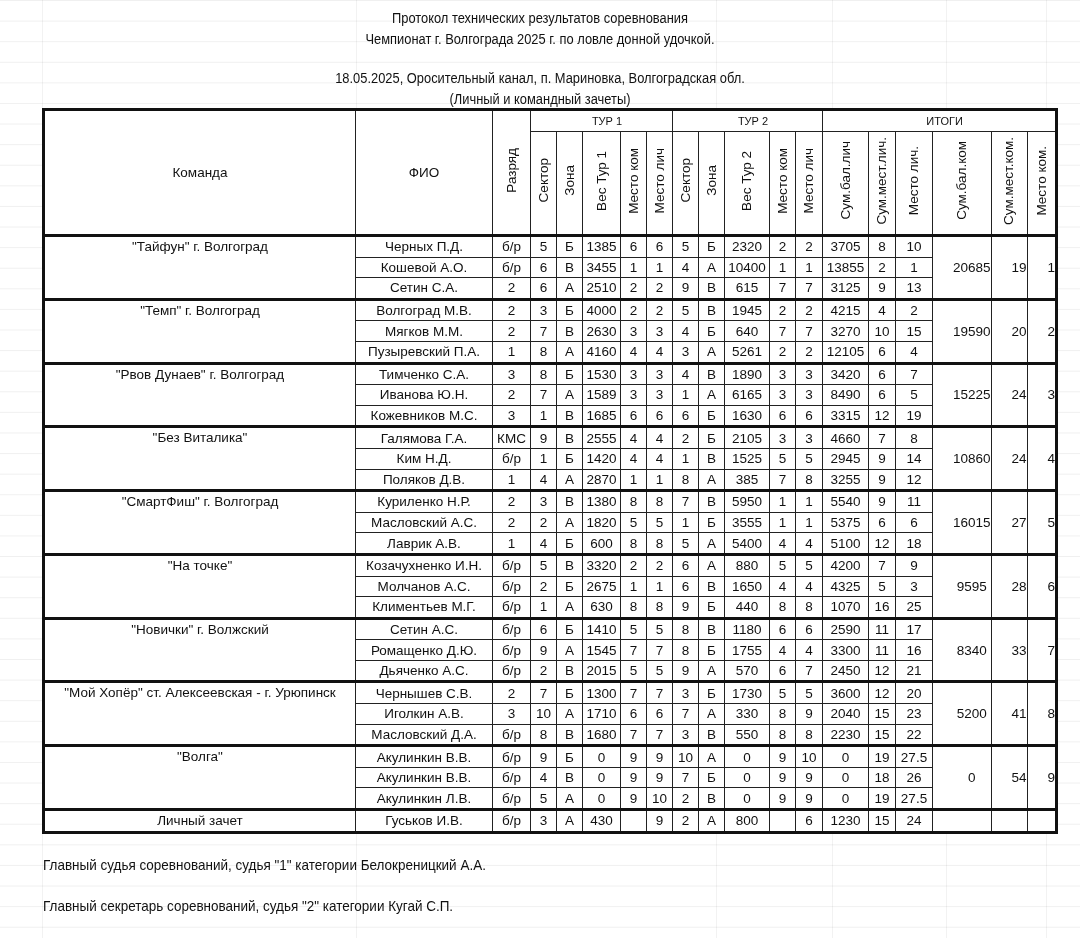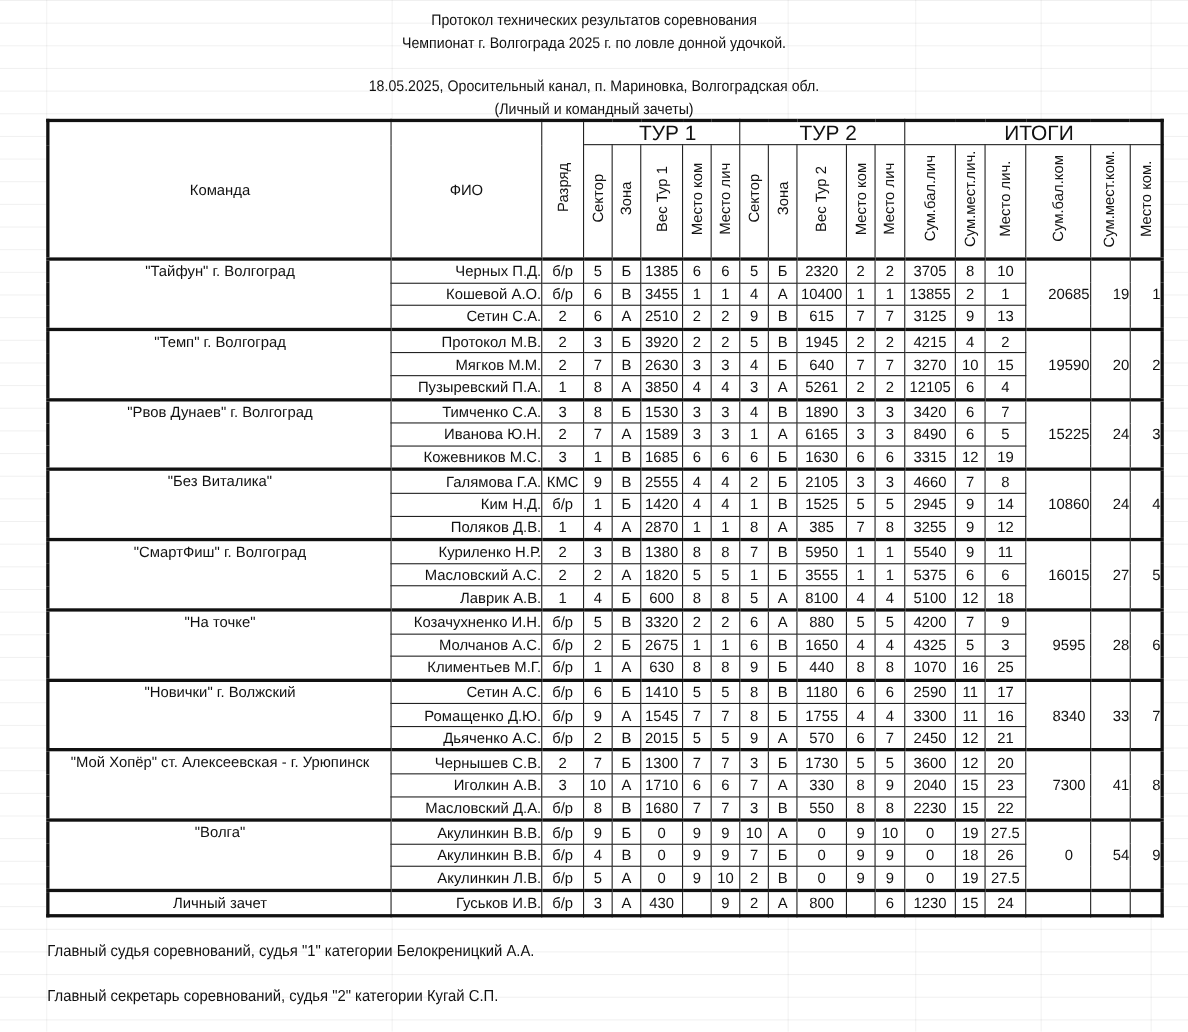"ТУР 1" table.protocol th.grp { font-size: 19px -> 11px }
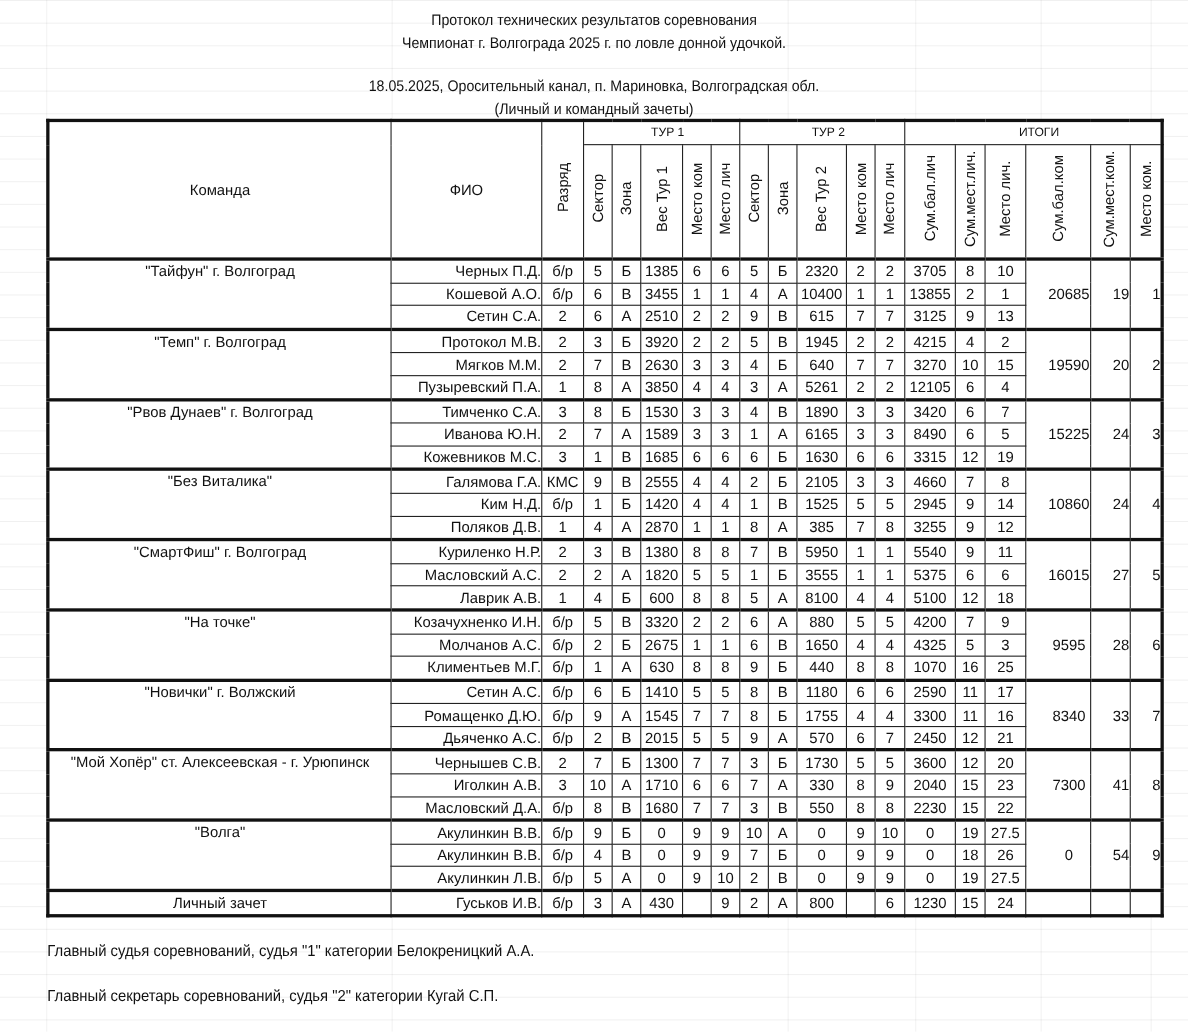"Черных П.Д." table.protocol td.fio { text-align: right -> center }
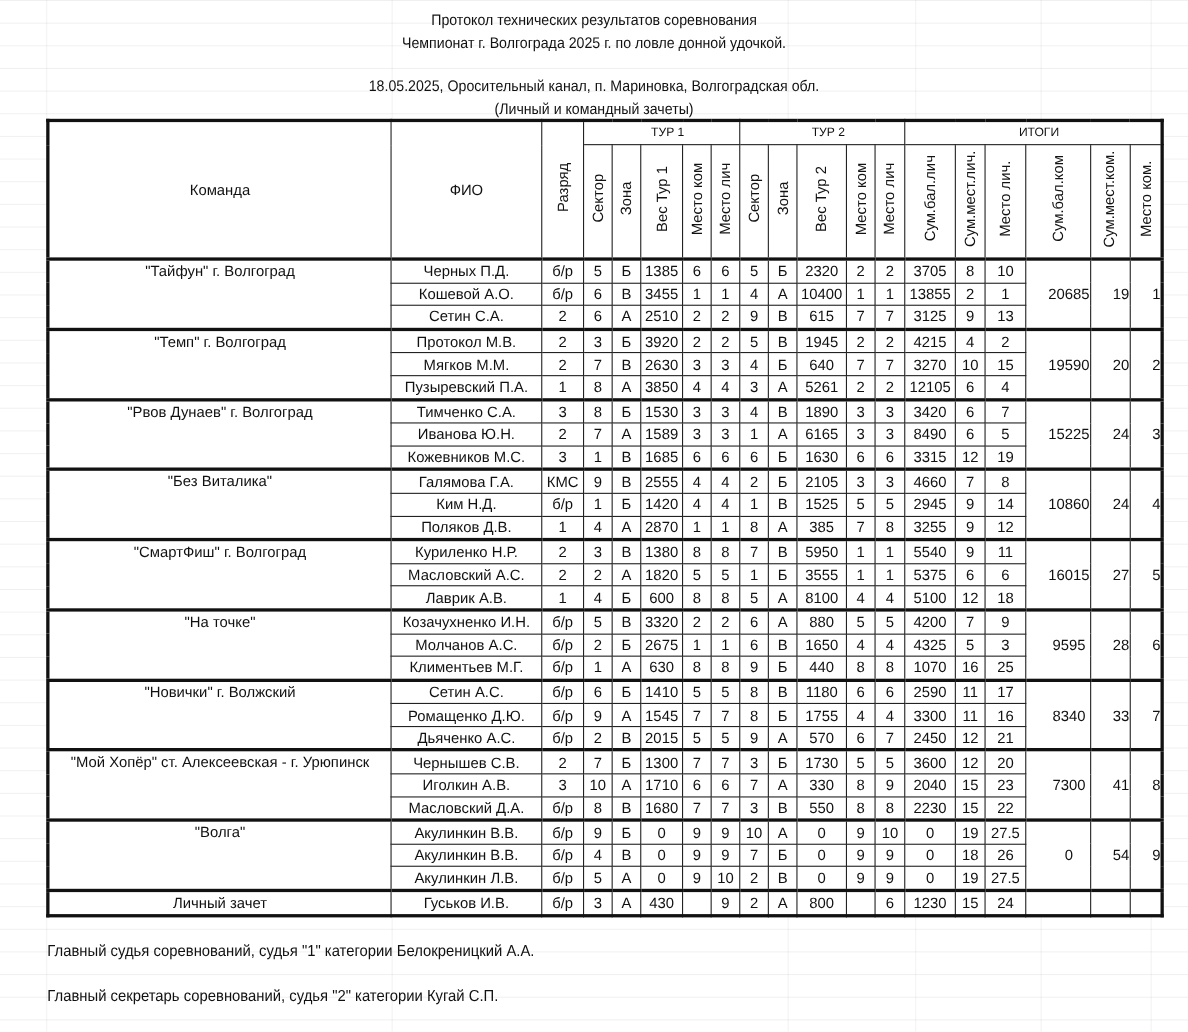"Протокол М.В." td.fio { text: Протокол -> Волгоград }
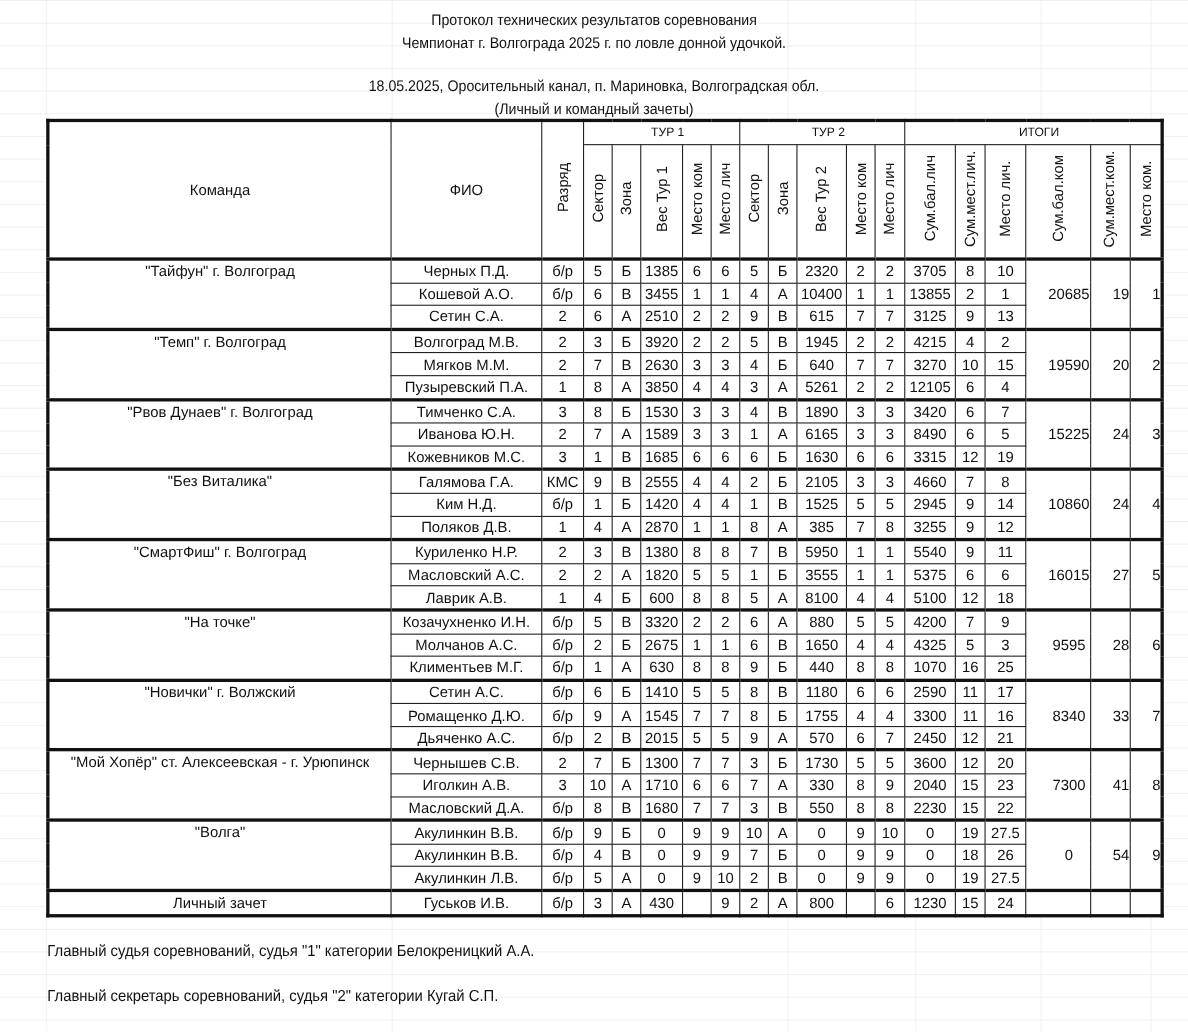"3920" td { text: 3920 -> 4000 }
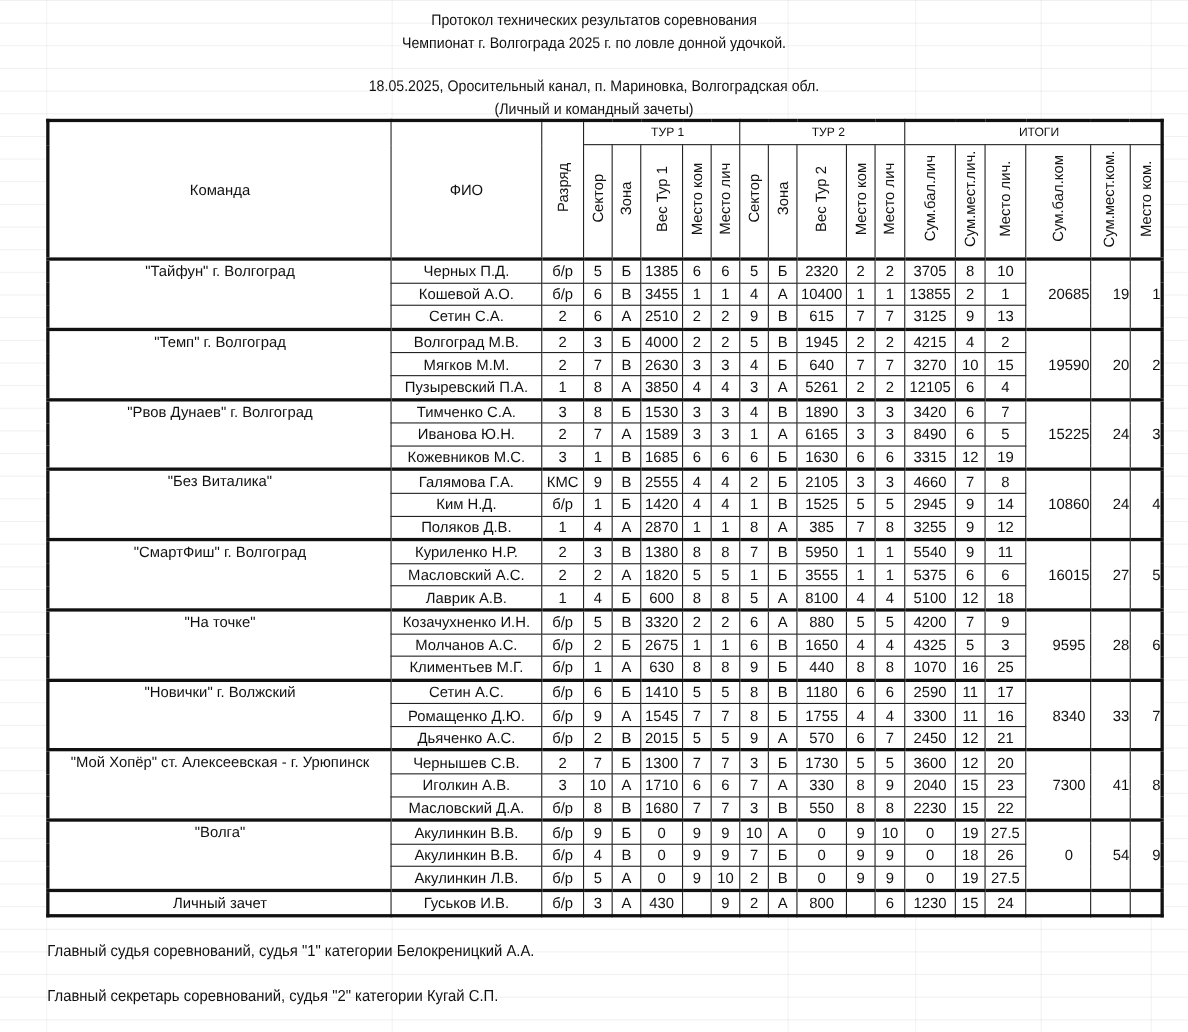"3850" td { text: 3850 -> 4160 }
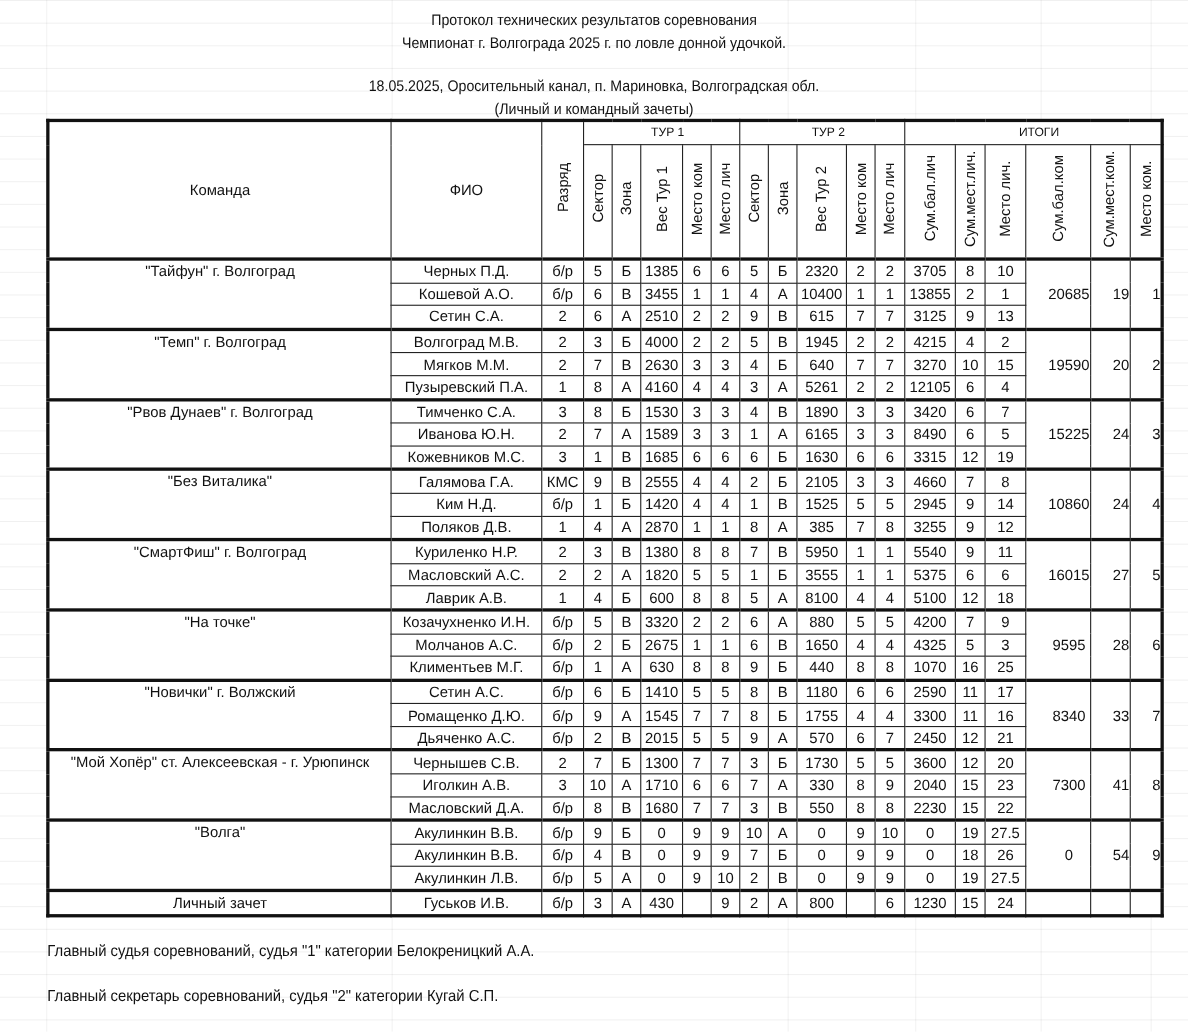"8100" td { text: 8100 -> 5400 }
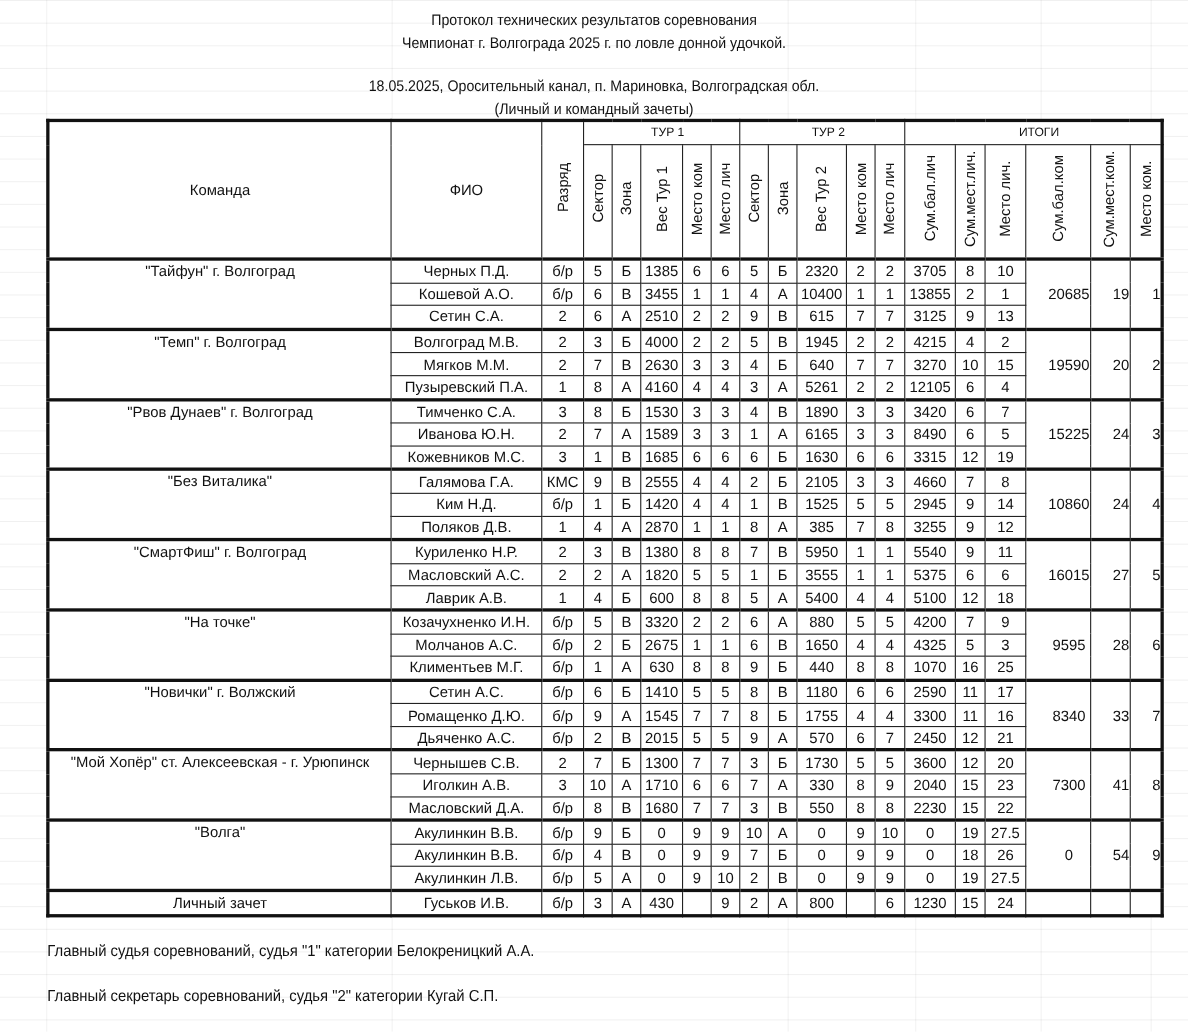"7300" td.merged { text: 7300 -> 5200 }
